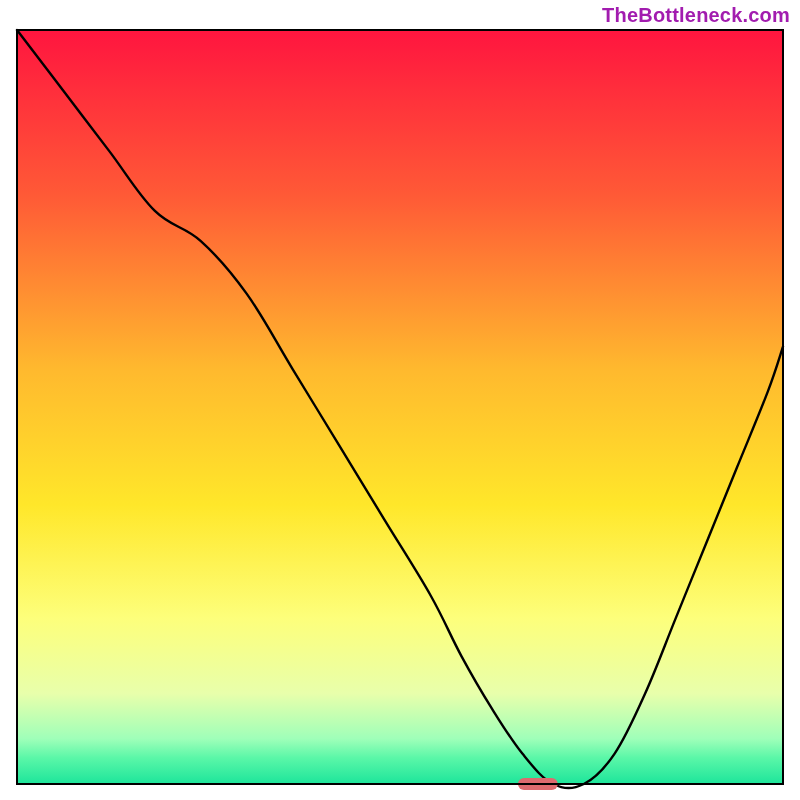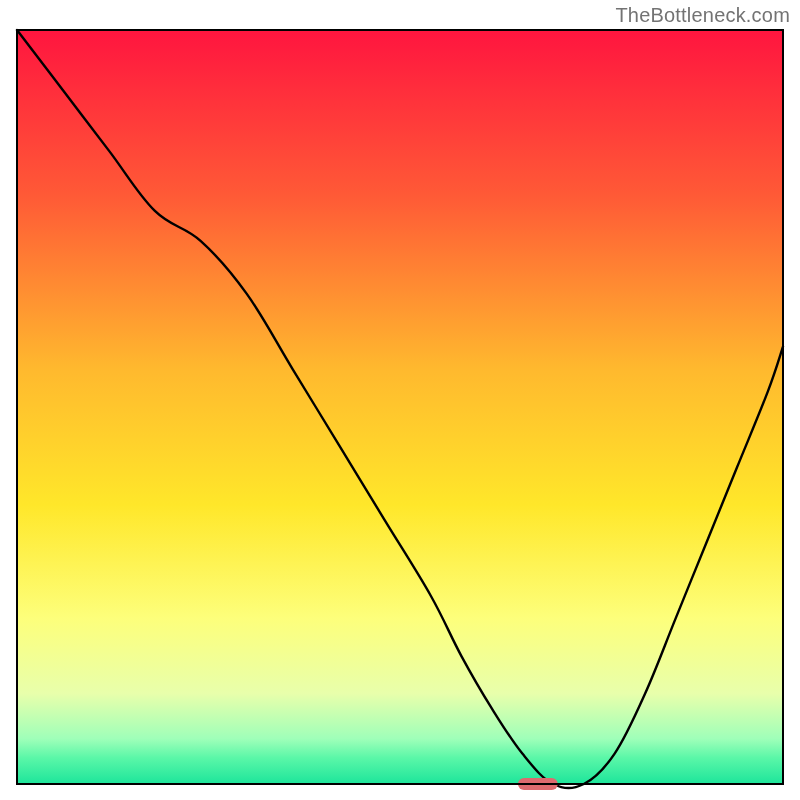"TheBottleneck.com" .attribution { color: #737373 -> #a21caf; font-weight: normal -> bold }
